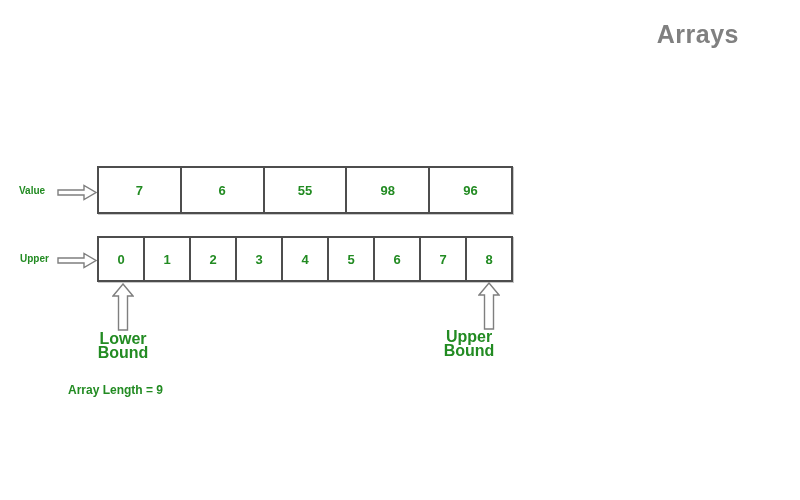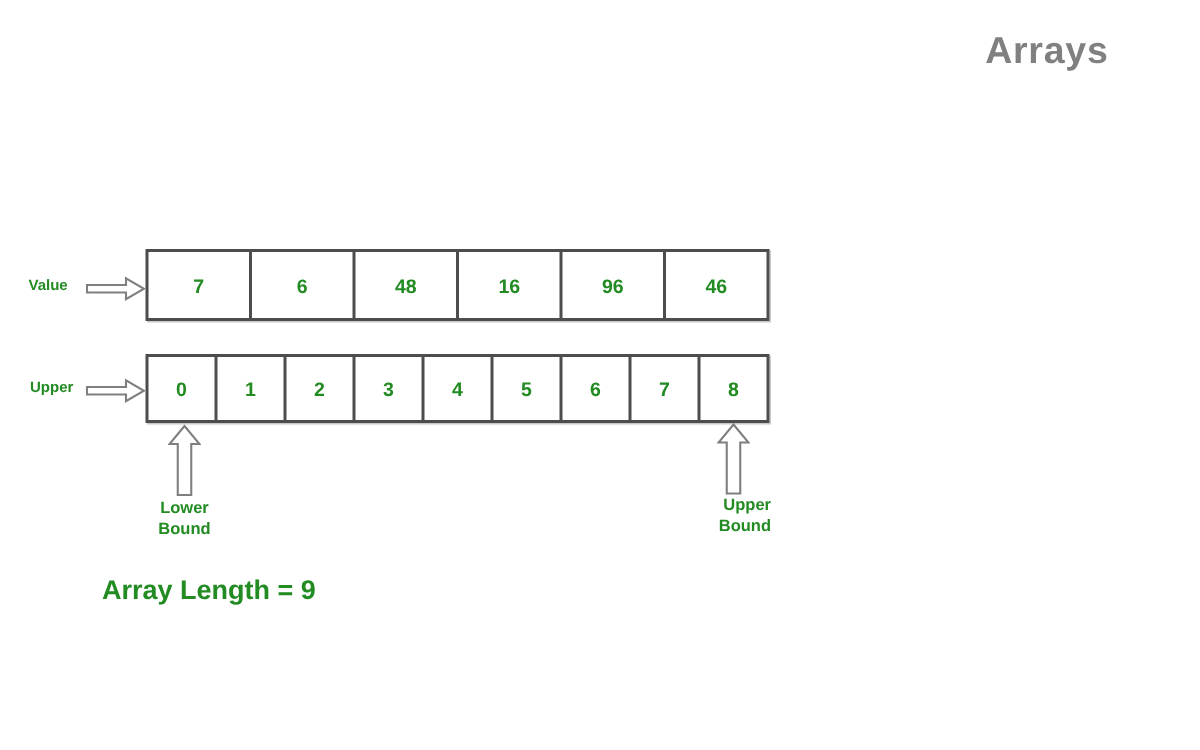"48" div.cell { text: 48 -> 55 }
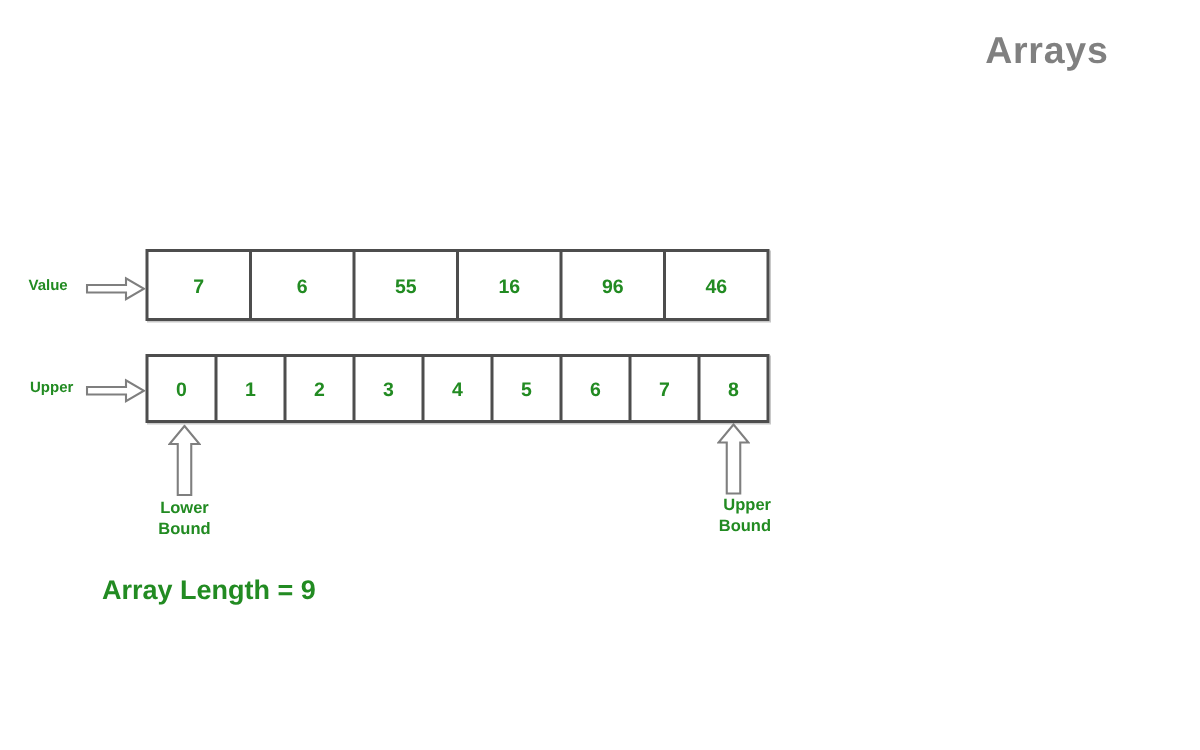"98" div.cell { html: none -> <div>98</div> }
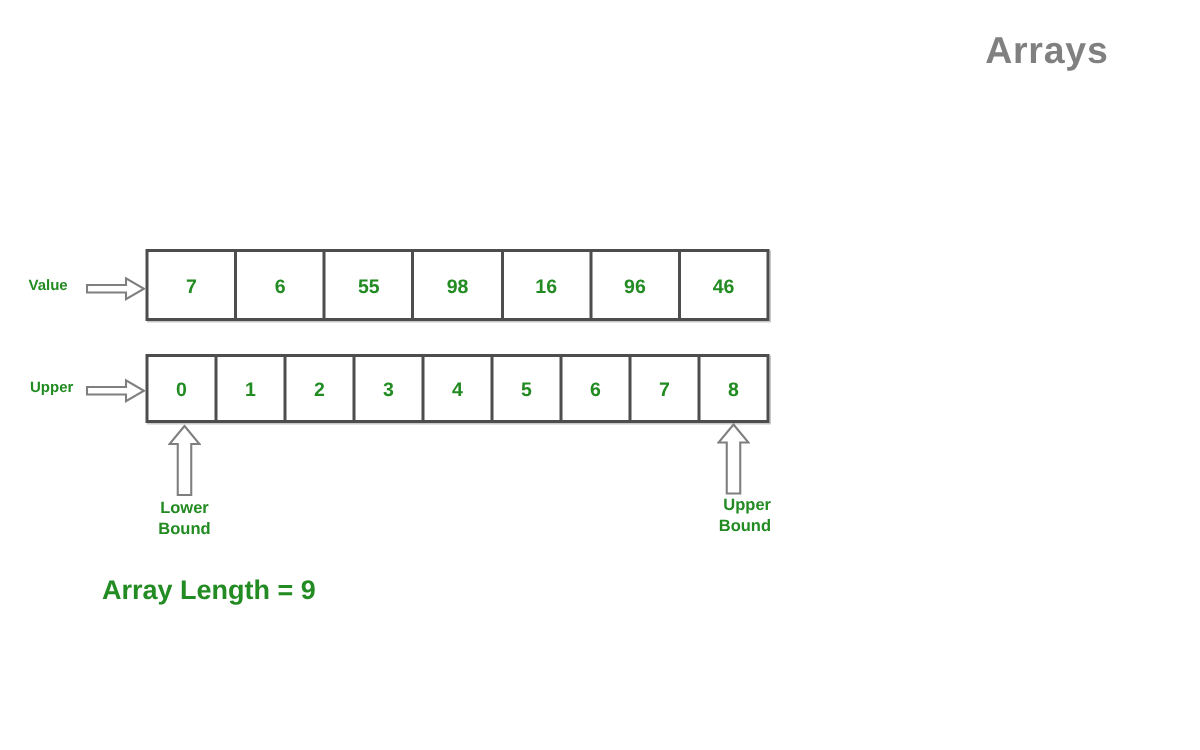"16" div.cell { html: <div>16</div> -> none }
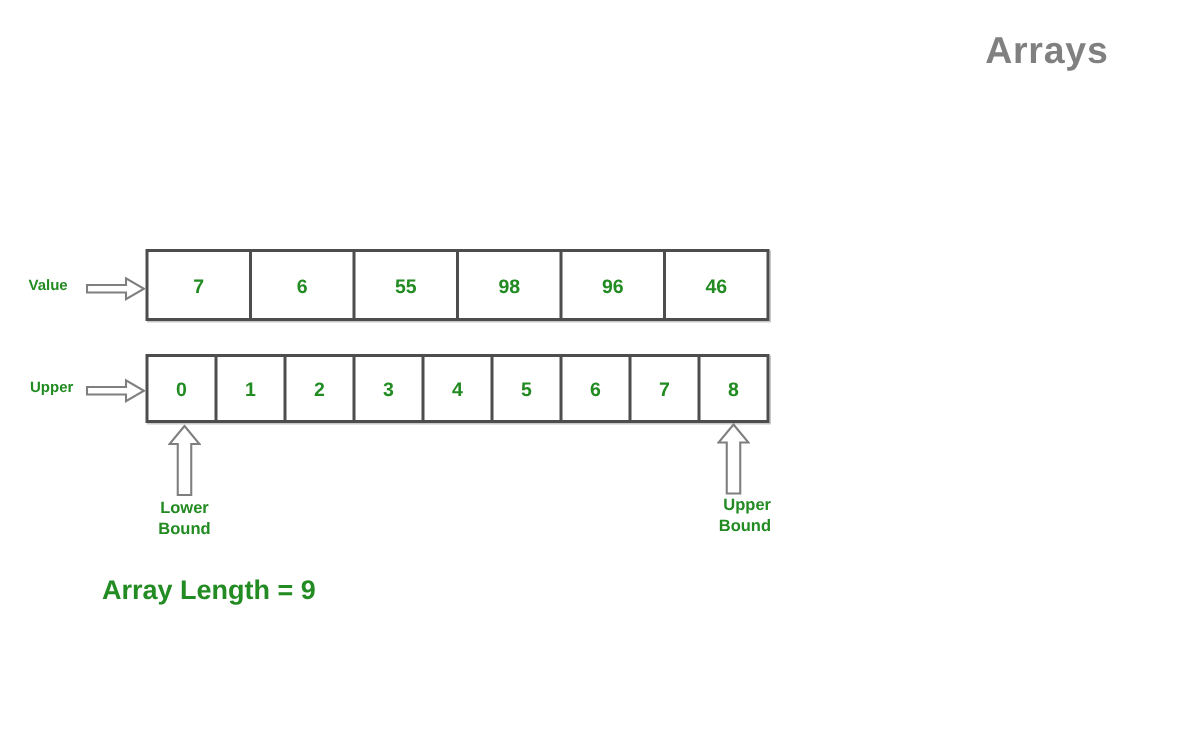"46" div.cell { html: <div>46</div> -> none }
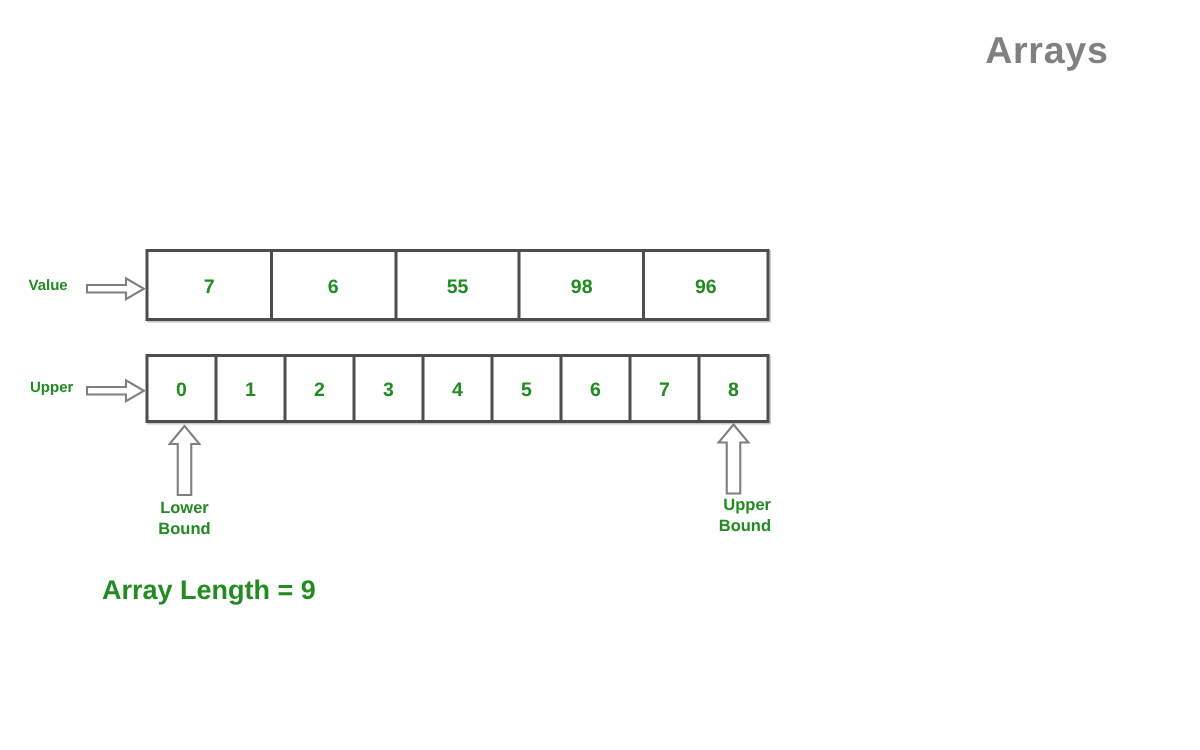"Lower Bound" .bound-label { font-size: 11px -> 16px }
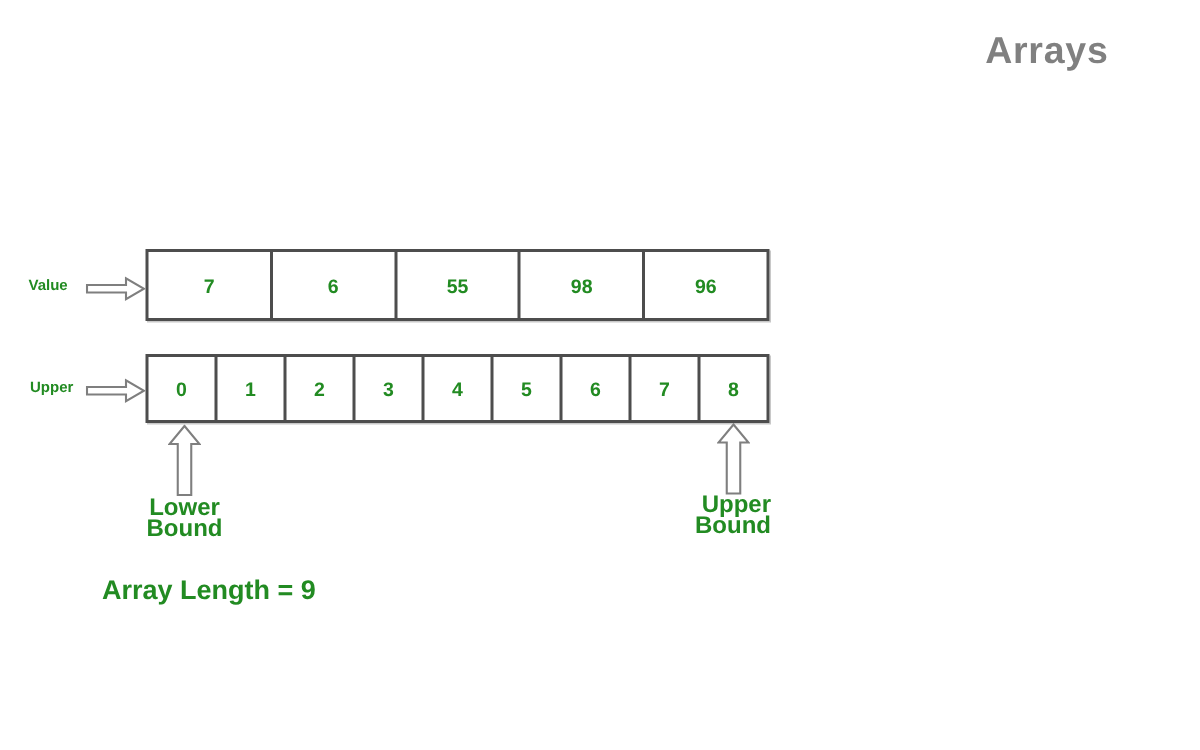"Upper Bound" .upper-bound-label { left: 456px -> 440px; text-align: right -> none }
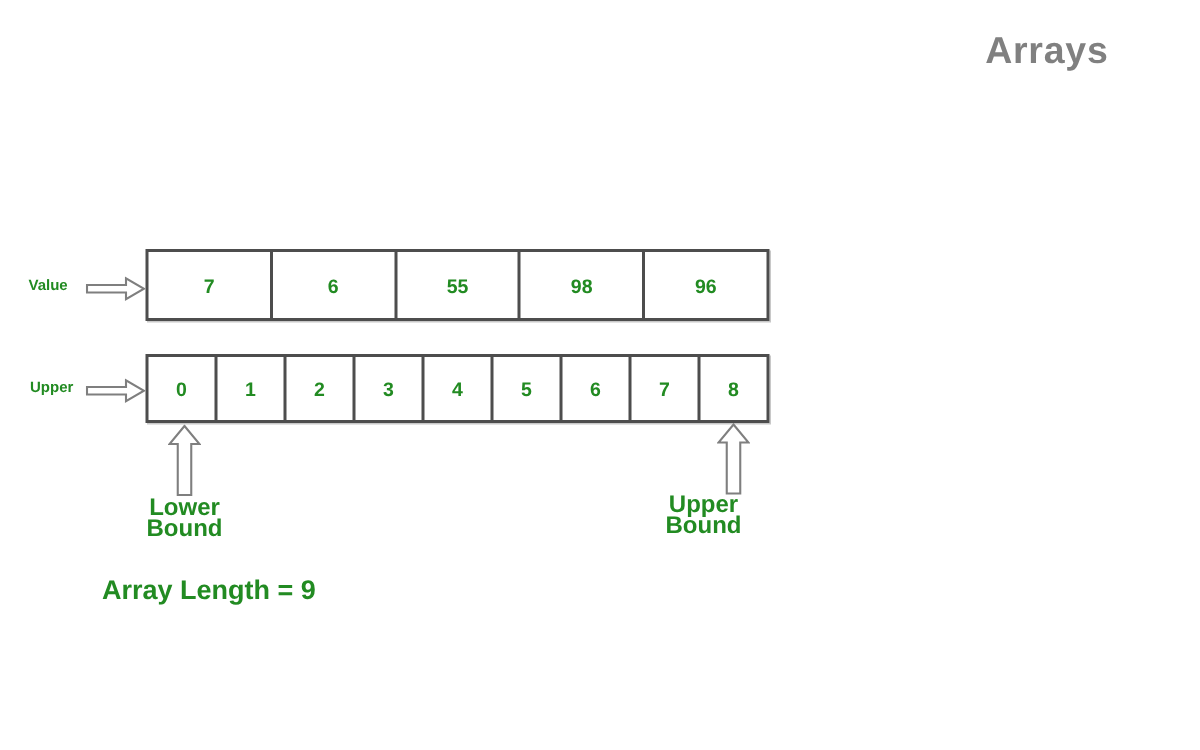"Array Length = 9" .array-length-label { font-size: 18px -> 12px }
